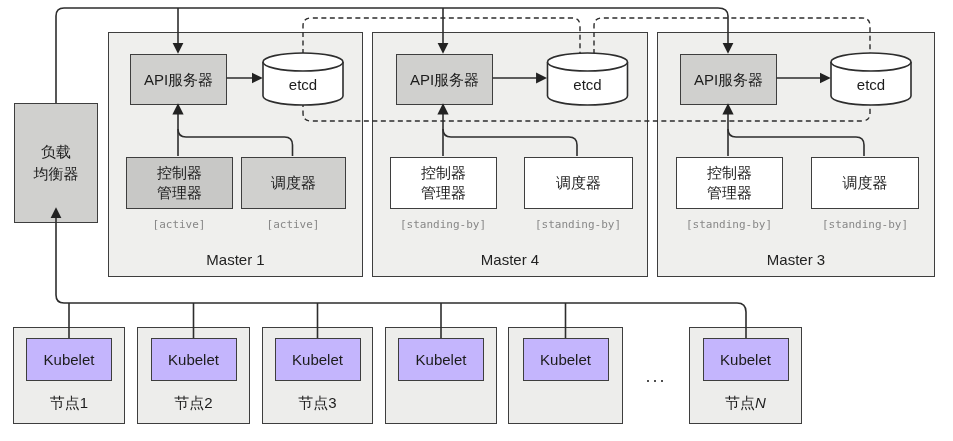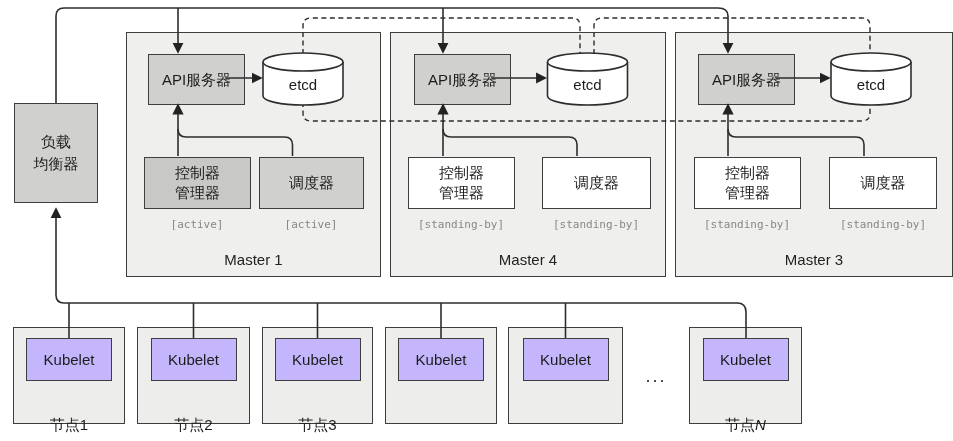"API服务器" .panel { margin-left: 18px -> none }
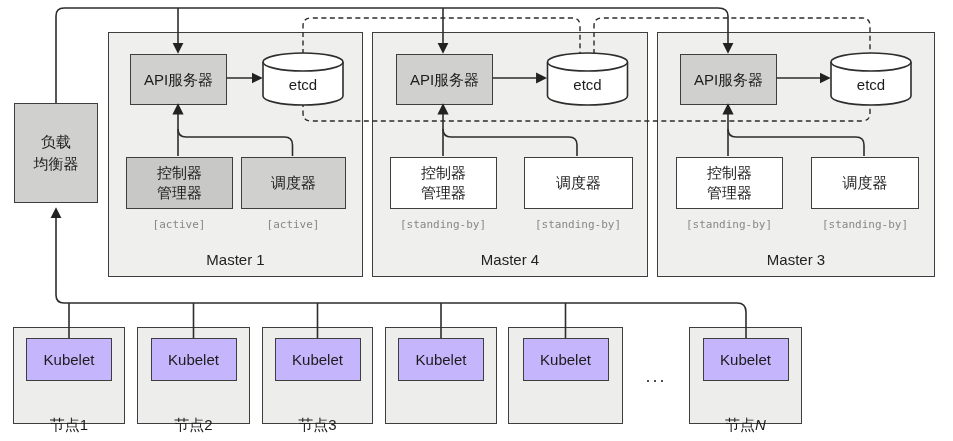"负载" .lb { height: 100px -> 120px }
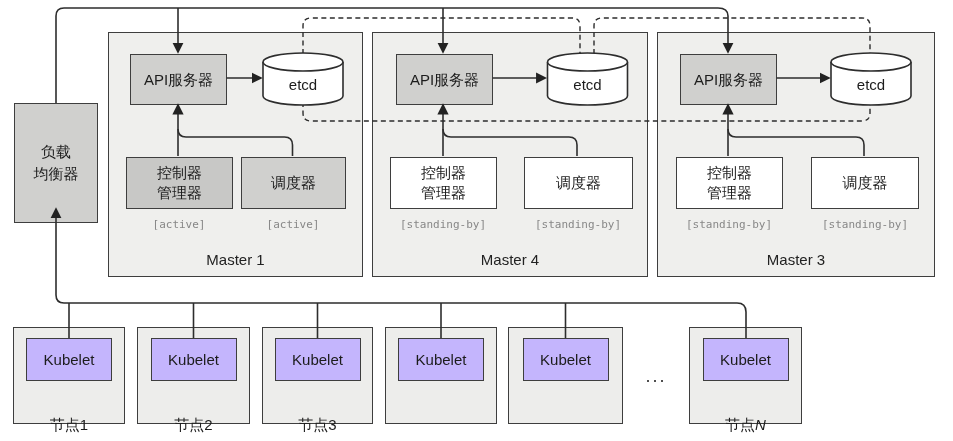"节点1" .nlabel { margin-top: 22px -> none }
